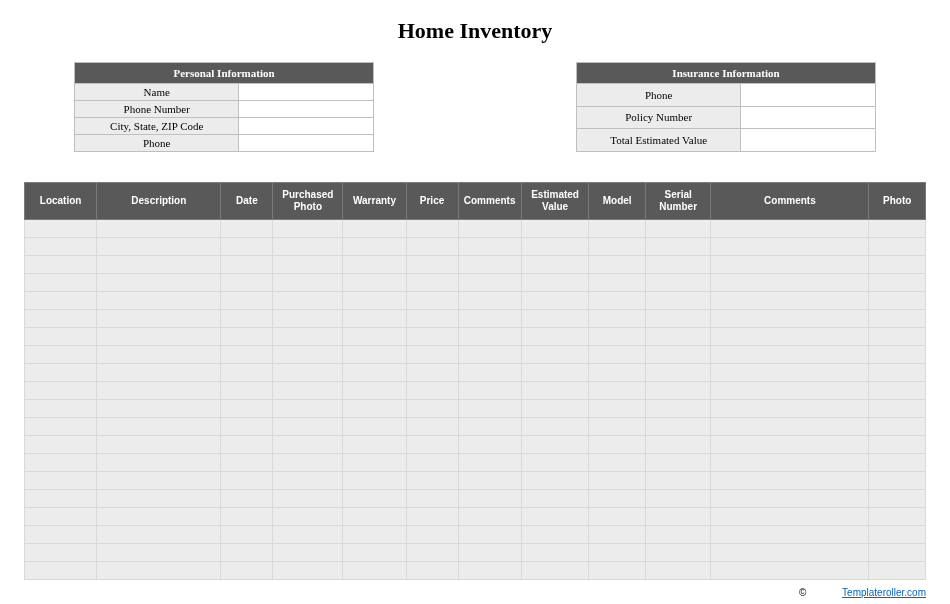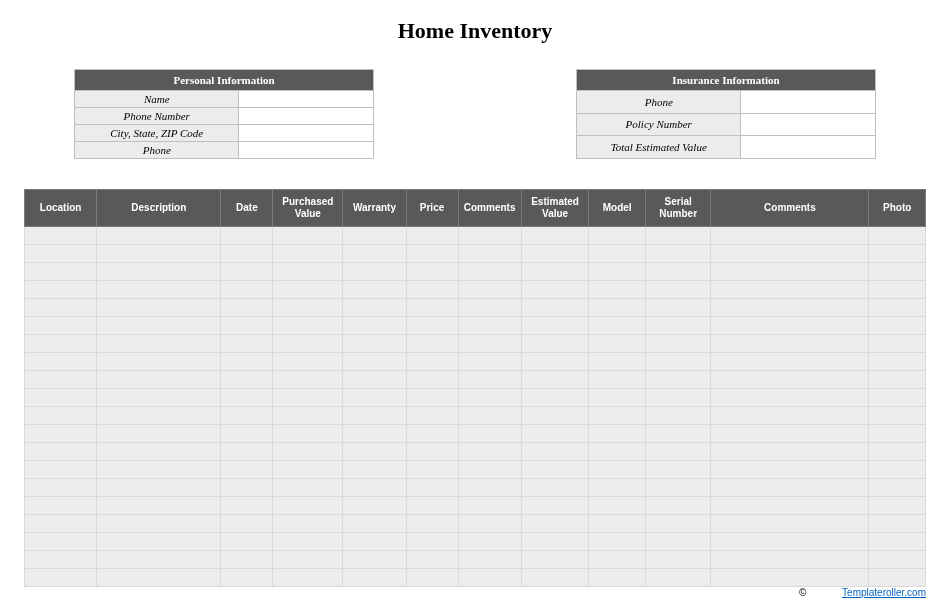"Home Inventory" h1.title { margin-bottom: 25px -> 18px }
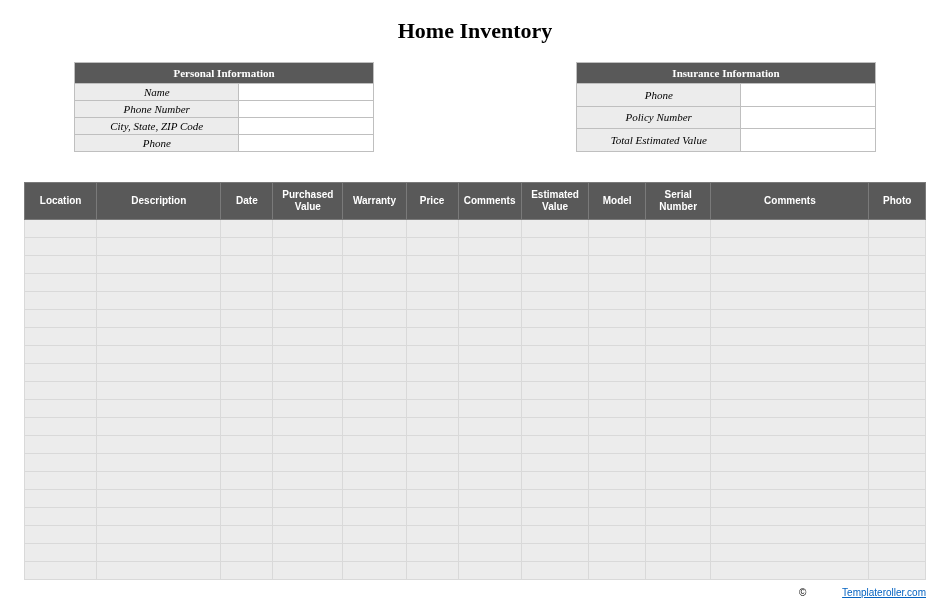"Name" .info-table td { font-style: italic -> none }
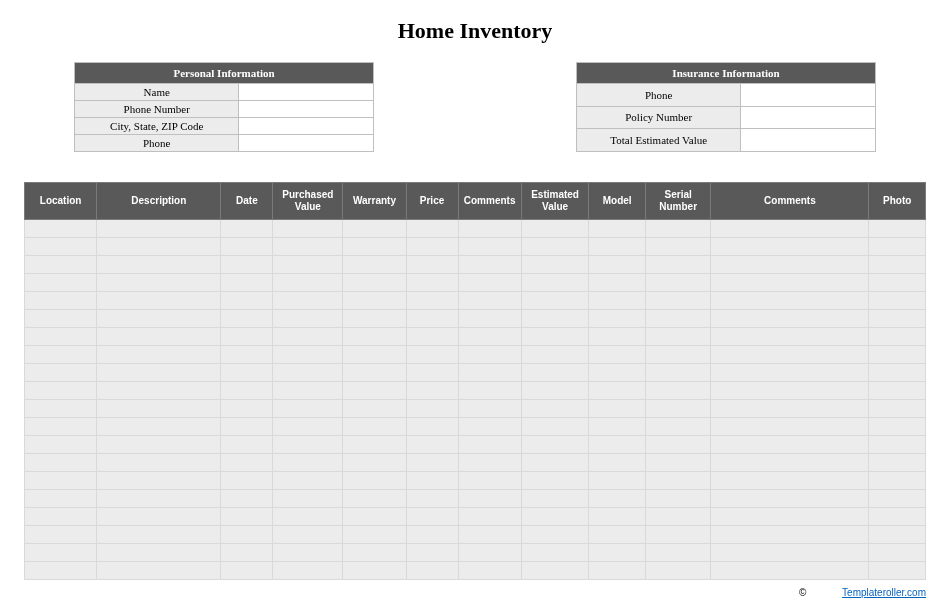"Purchased Value" th { text: Value -> Photo }
